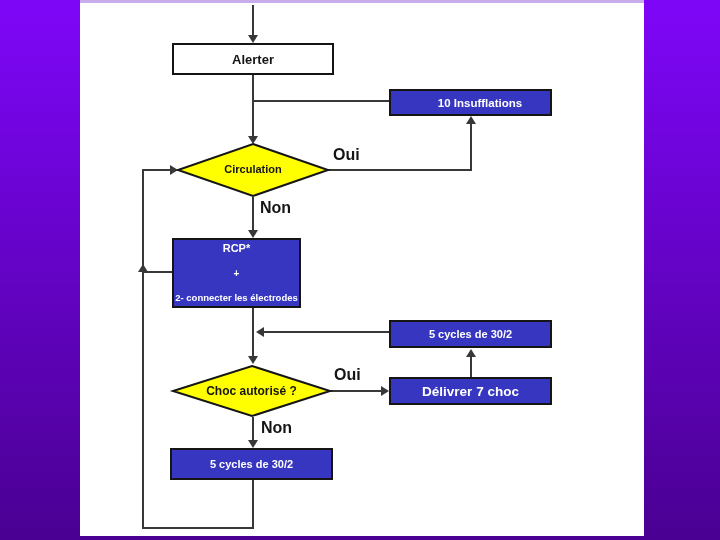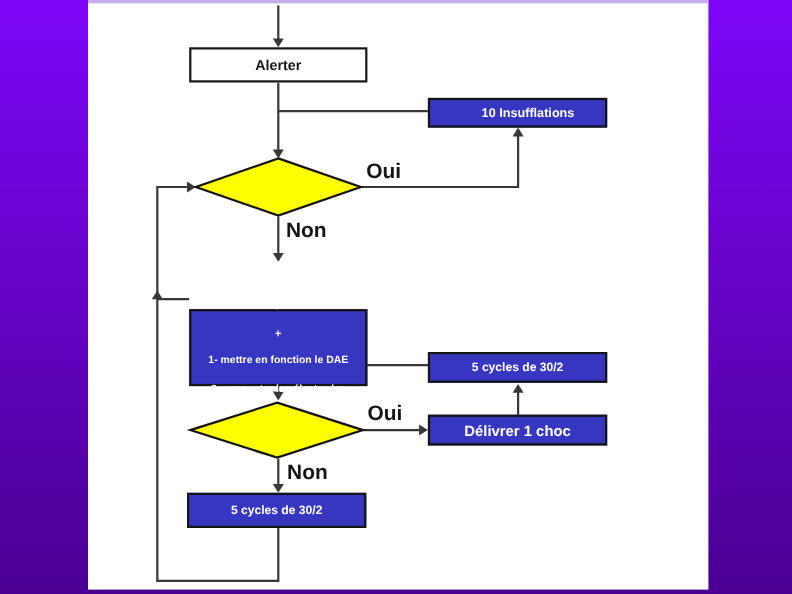"Oui" .yesno { font-size: 19px -> 16px }
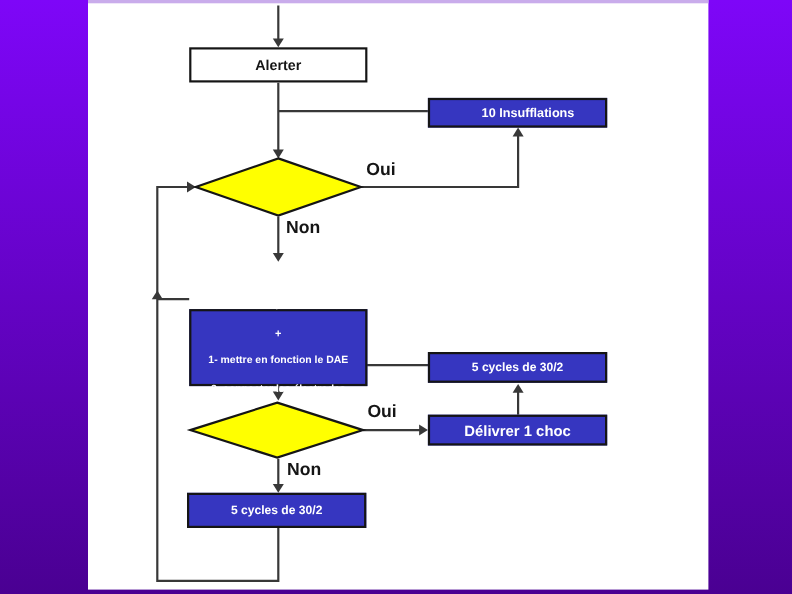"Circulation" div.dlabel { html: none -> <div>Circulation</div> }
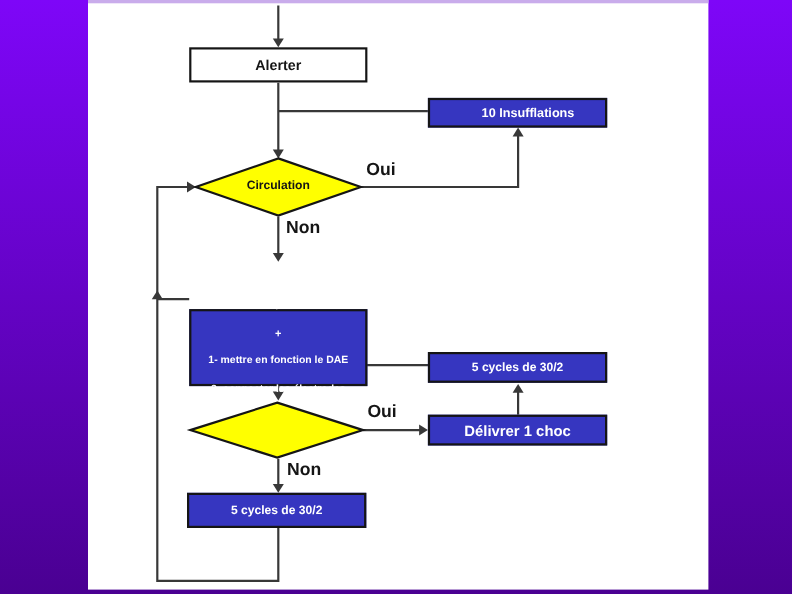"RCP*" .rcp-box { margin-top: 43px -> none; width: 162px -> 129px }
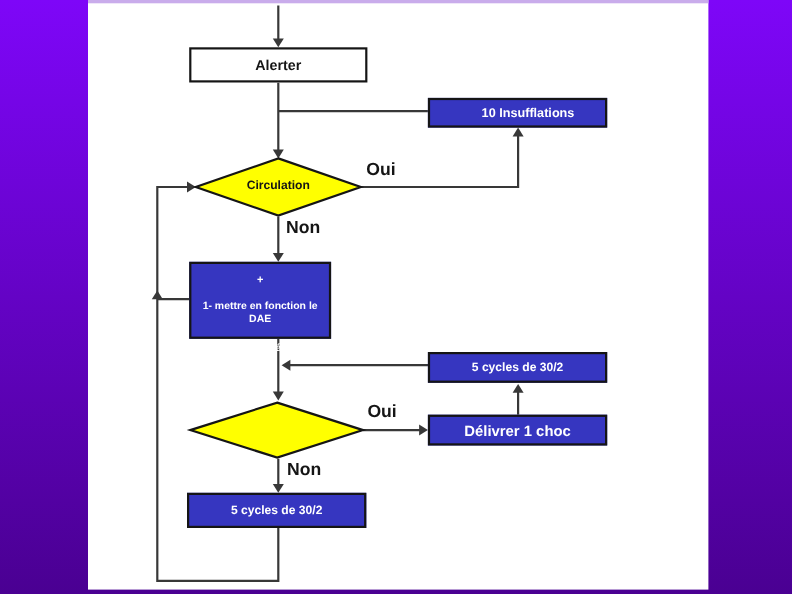"1- mettre en fonction le" div { html: <div>1- mettre en fonction le DAE</div> -> none }
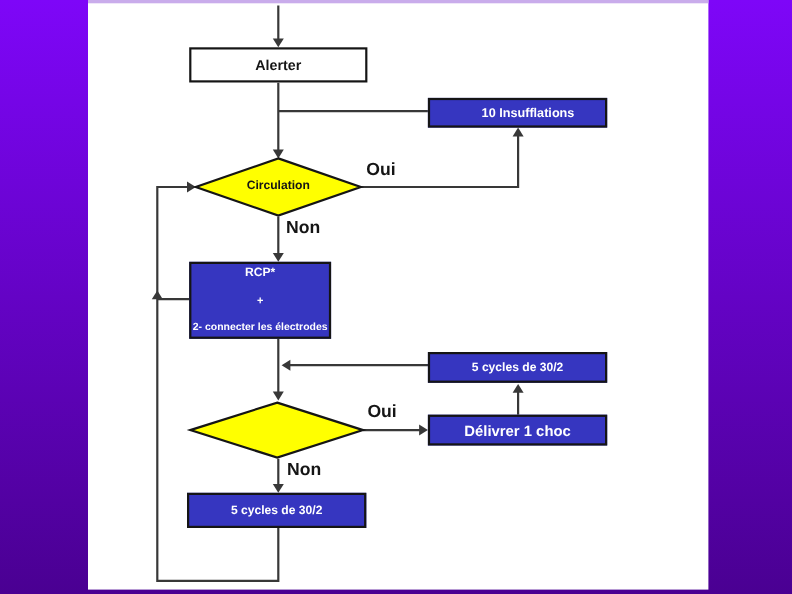"Choc autorisé ?" div.dlabel { html: none -> <div>Choc autorisé ?</div> }
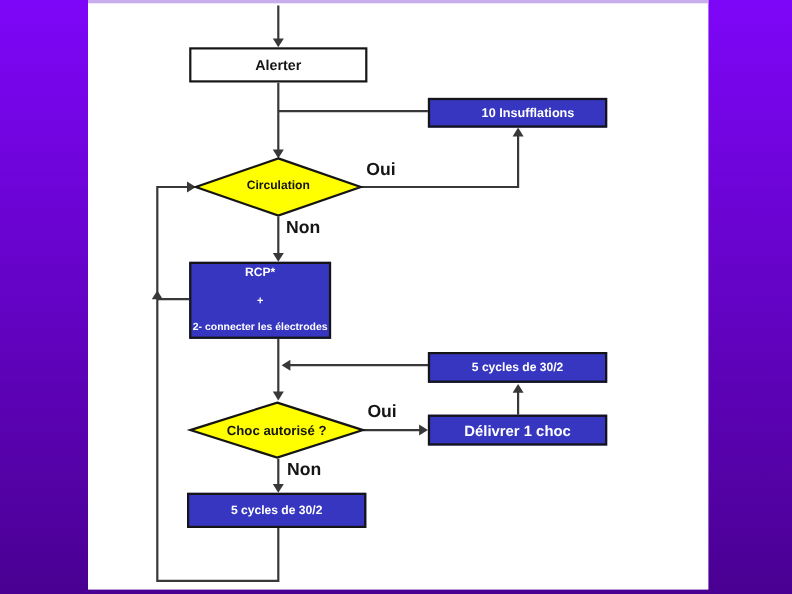"Délivrer 1 choc" div { text: 1 -> 7 }
